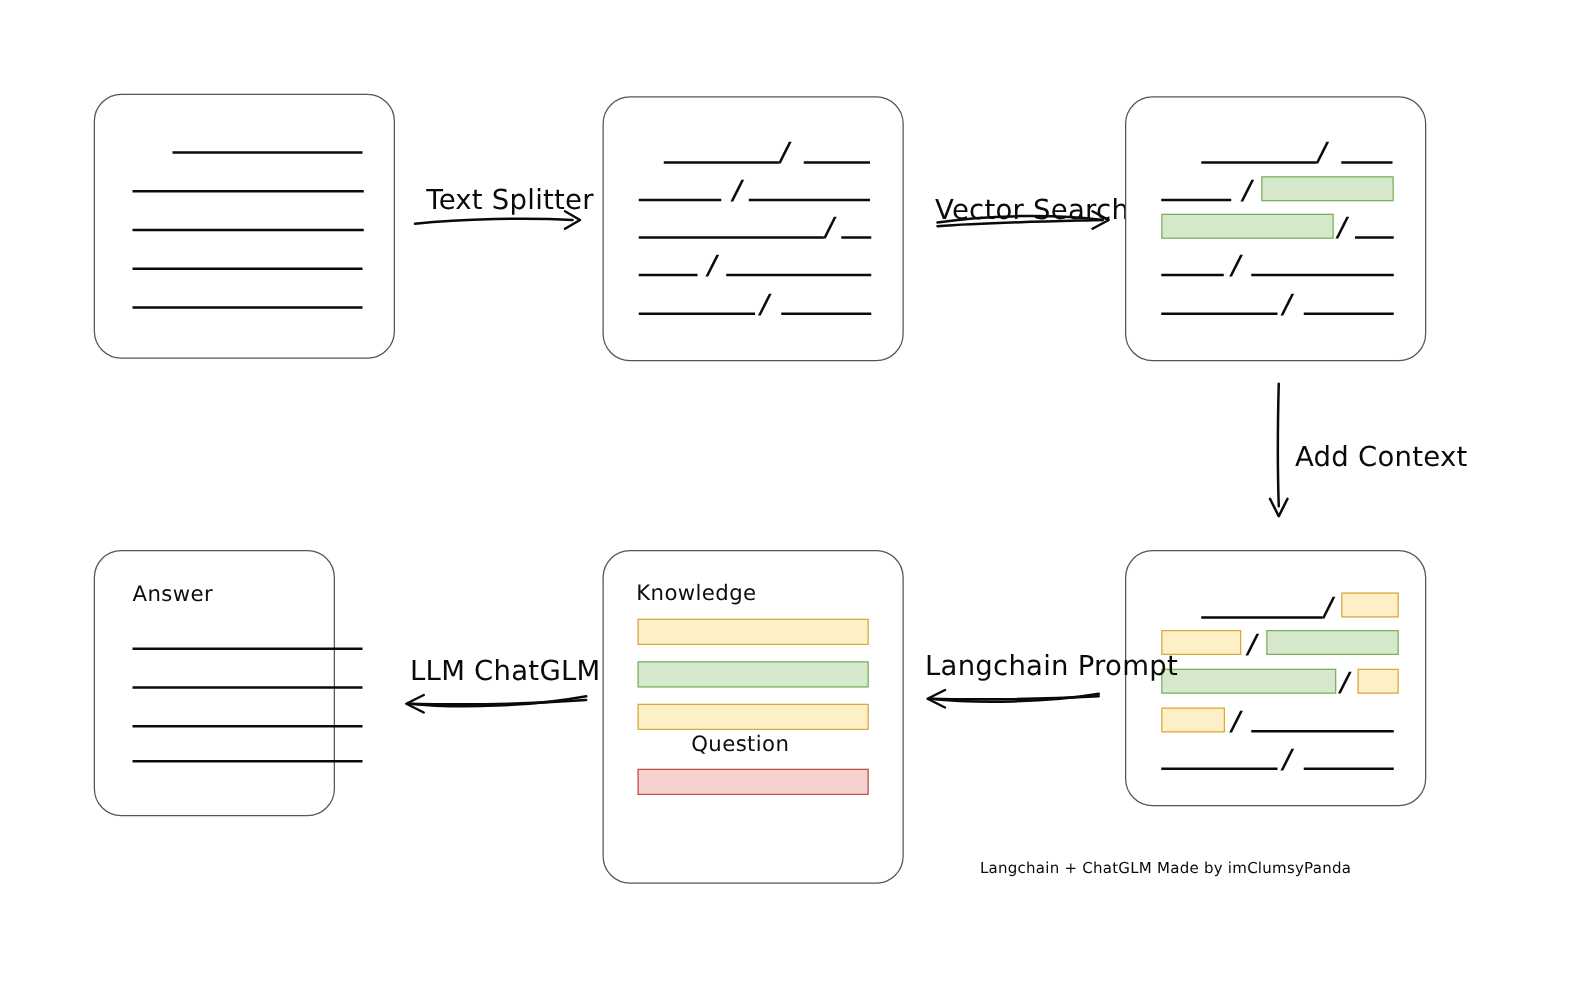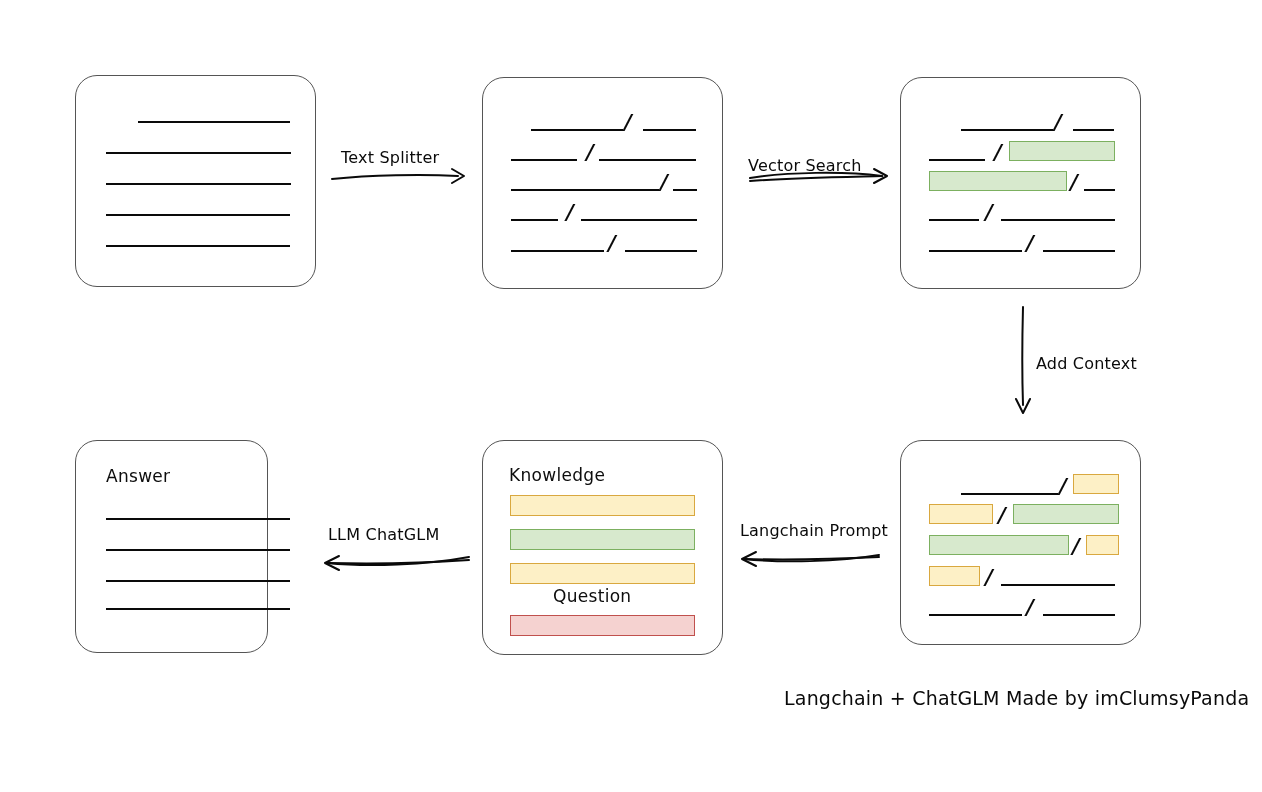"Text Splitter" .arrow-label { font-size: 16px -> 22px }
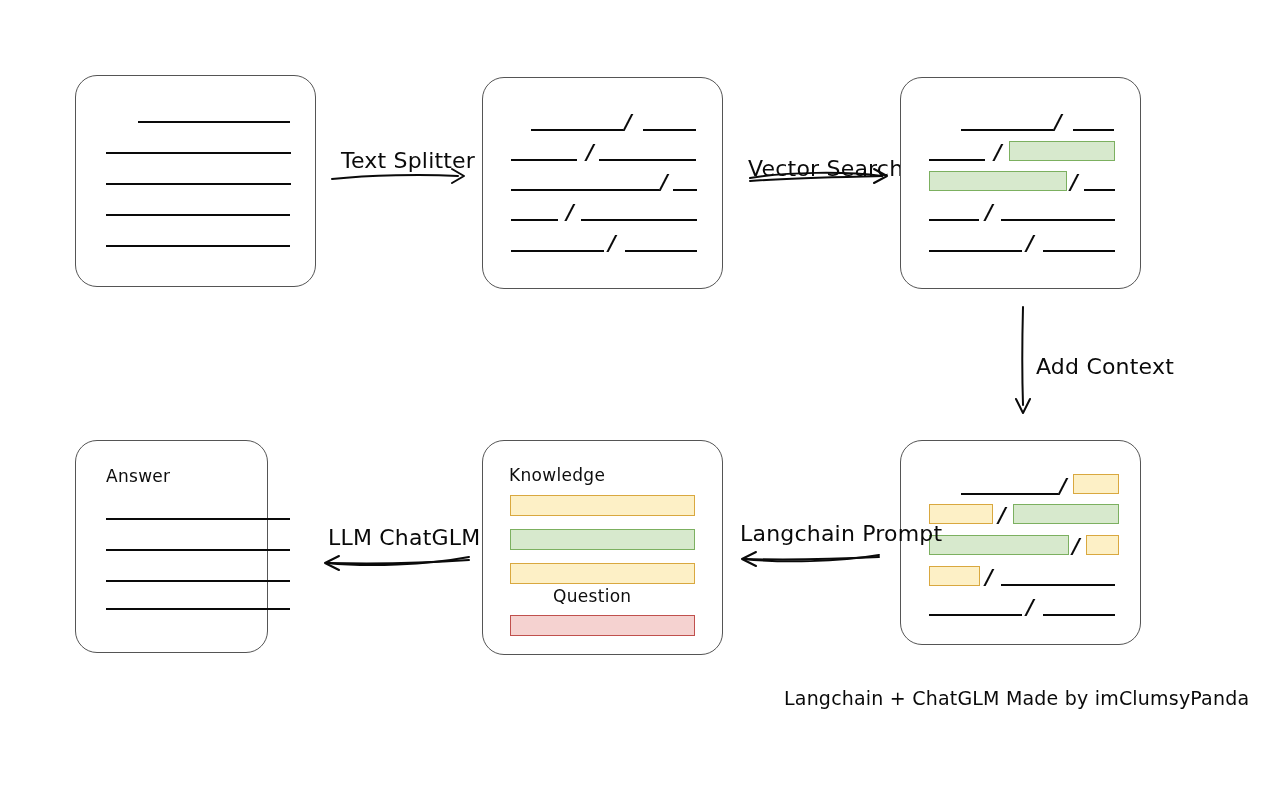"Knowledge" div.node-box { height: 215px -> 267px }
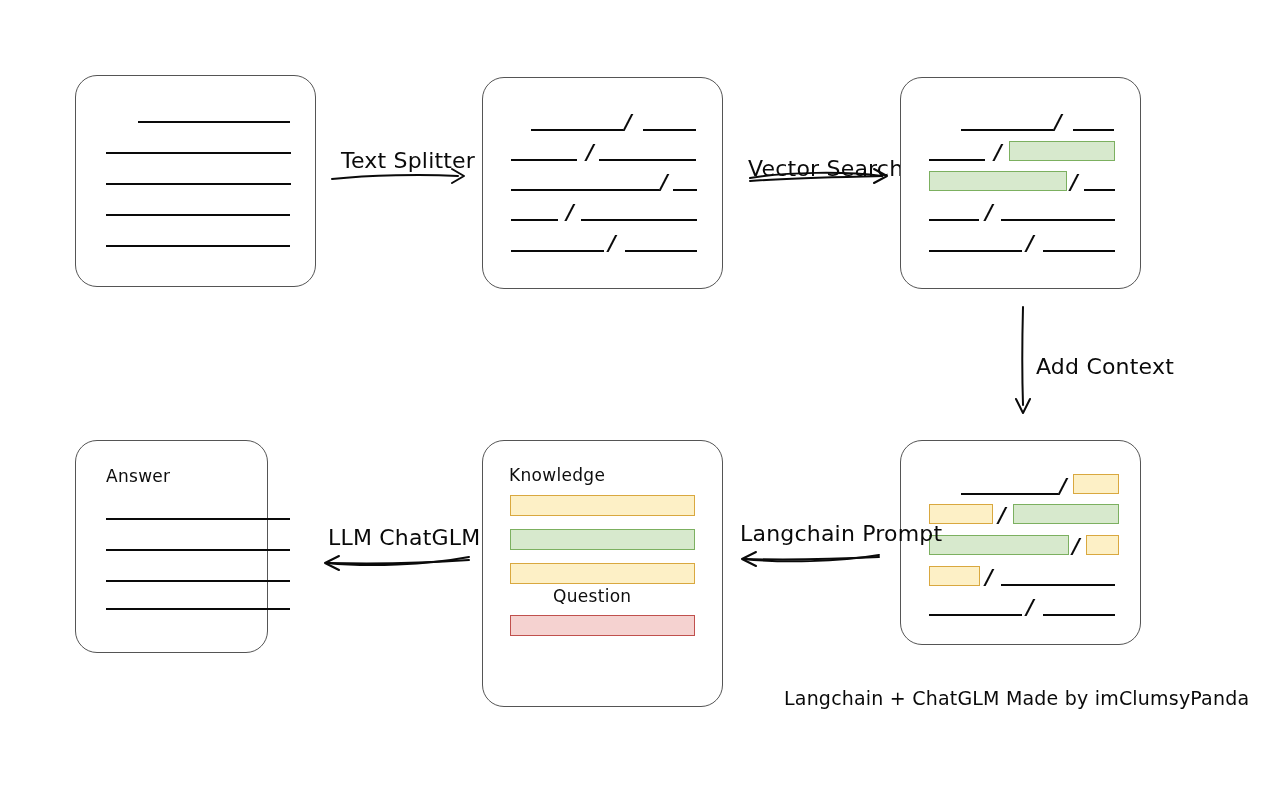"Langchain + ChatGLM Made by" .footer-note { font-size: 19px -> 12px }
